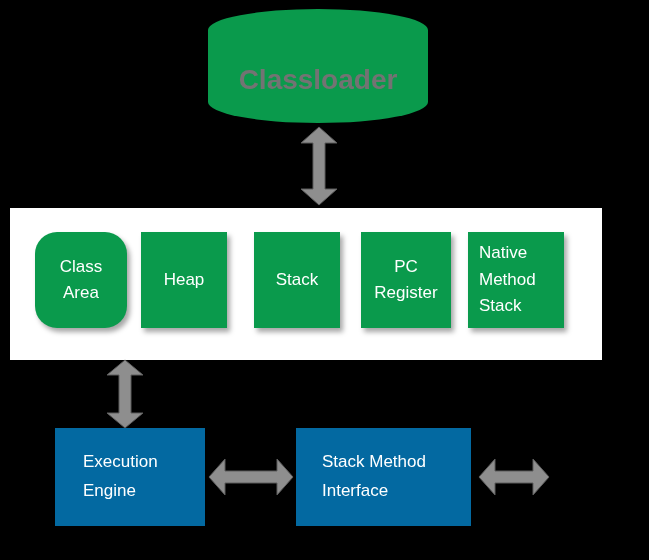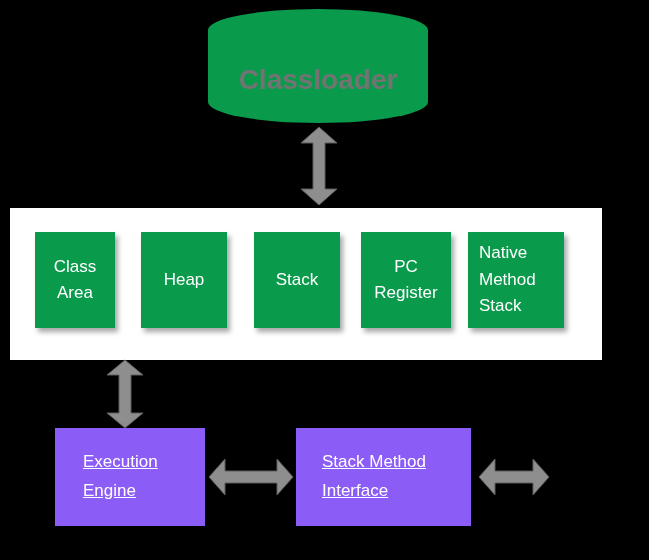"Class Area" .b1 { border-radius: none -> 22px; width: 80px -> 92px }
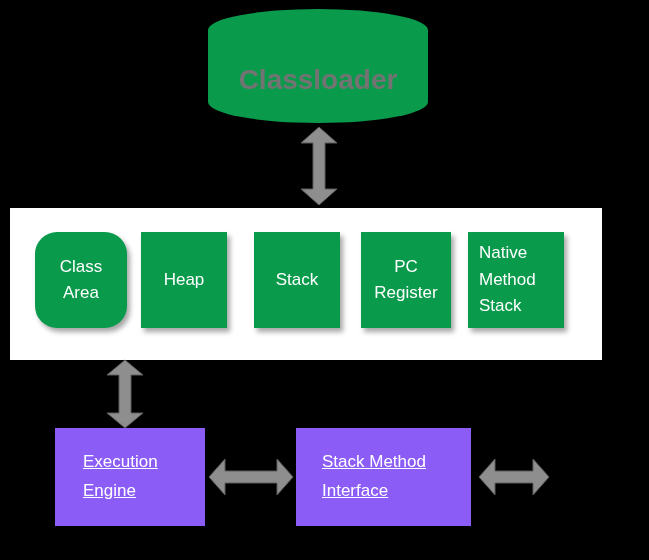"Execution Engine" .lbox { background: #8b5cf6 -> #0369a1; text-decoration: underline -> none }
